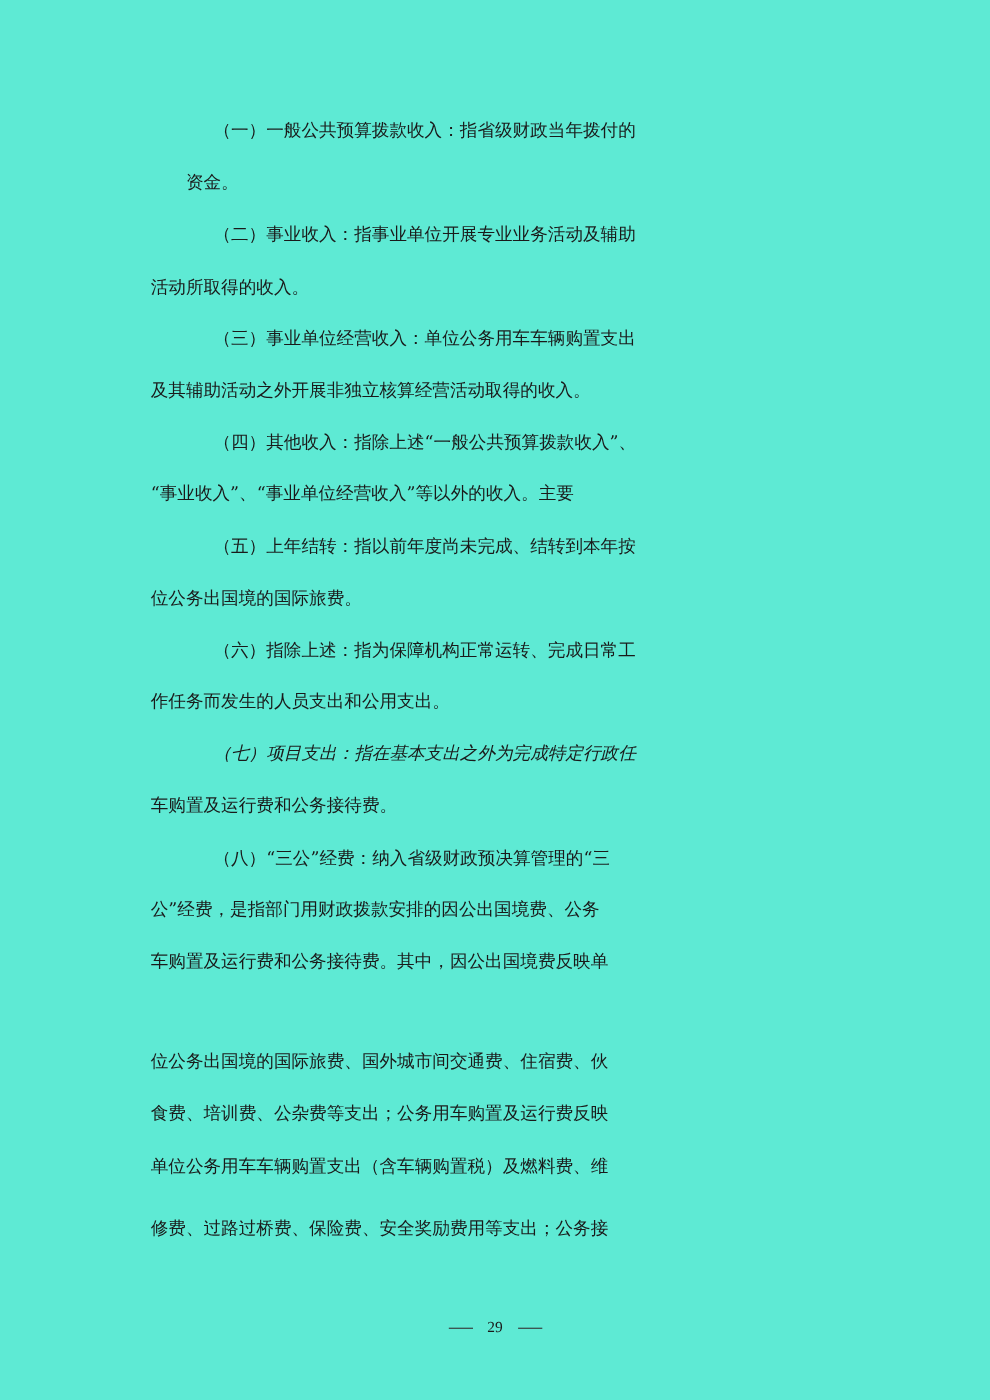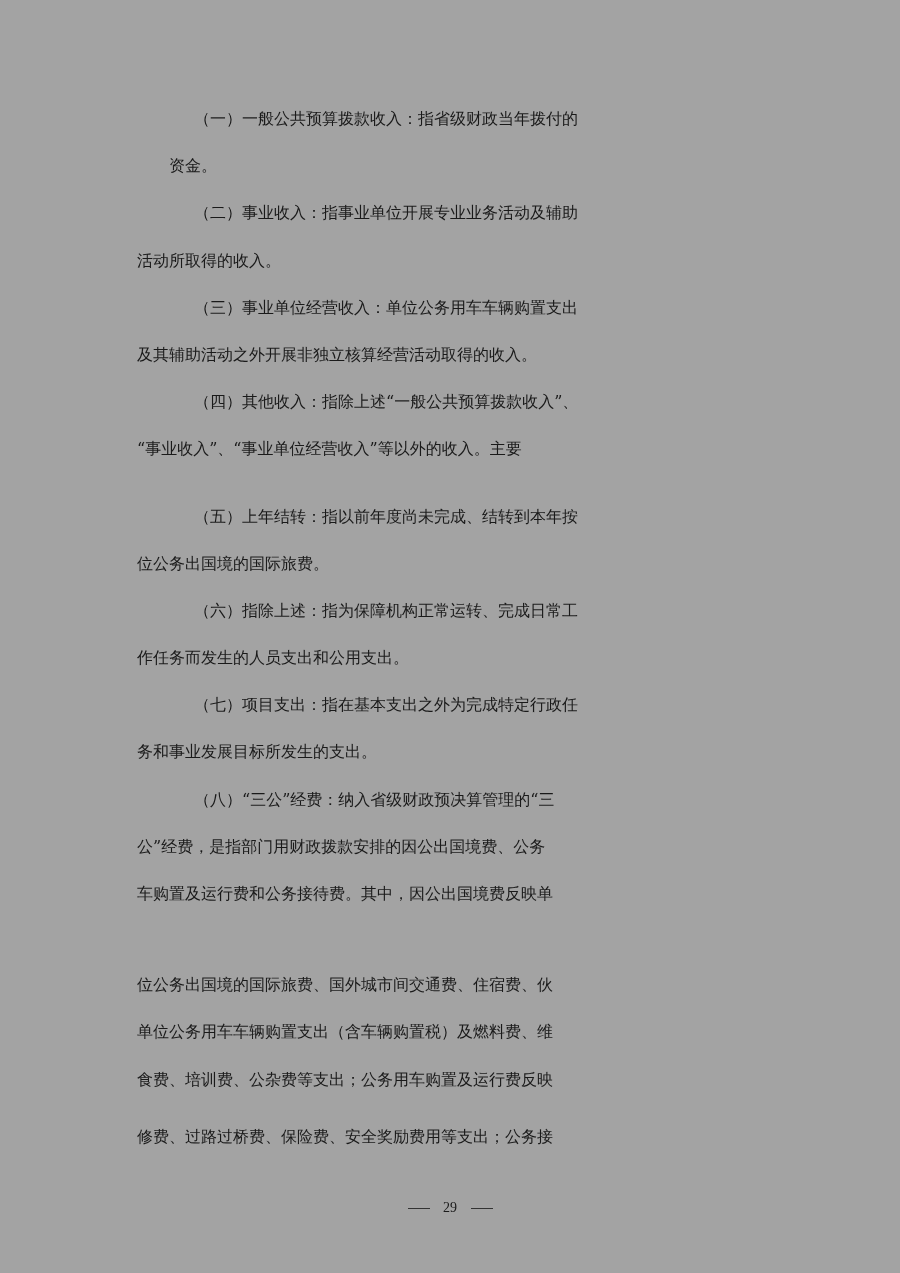"（一）一般公共预算拨款收入：指省级财政当年拨付的" .page { background: #a3a3a3 -> #5eead4 }
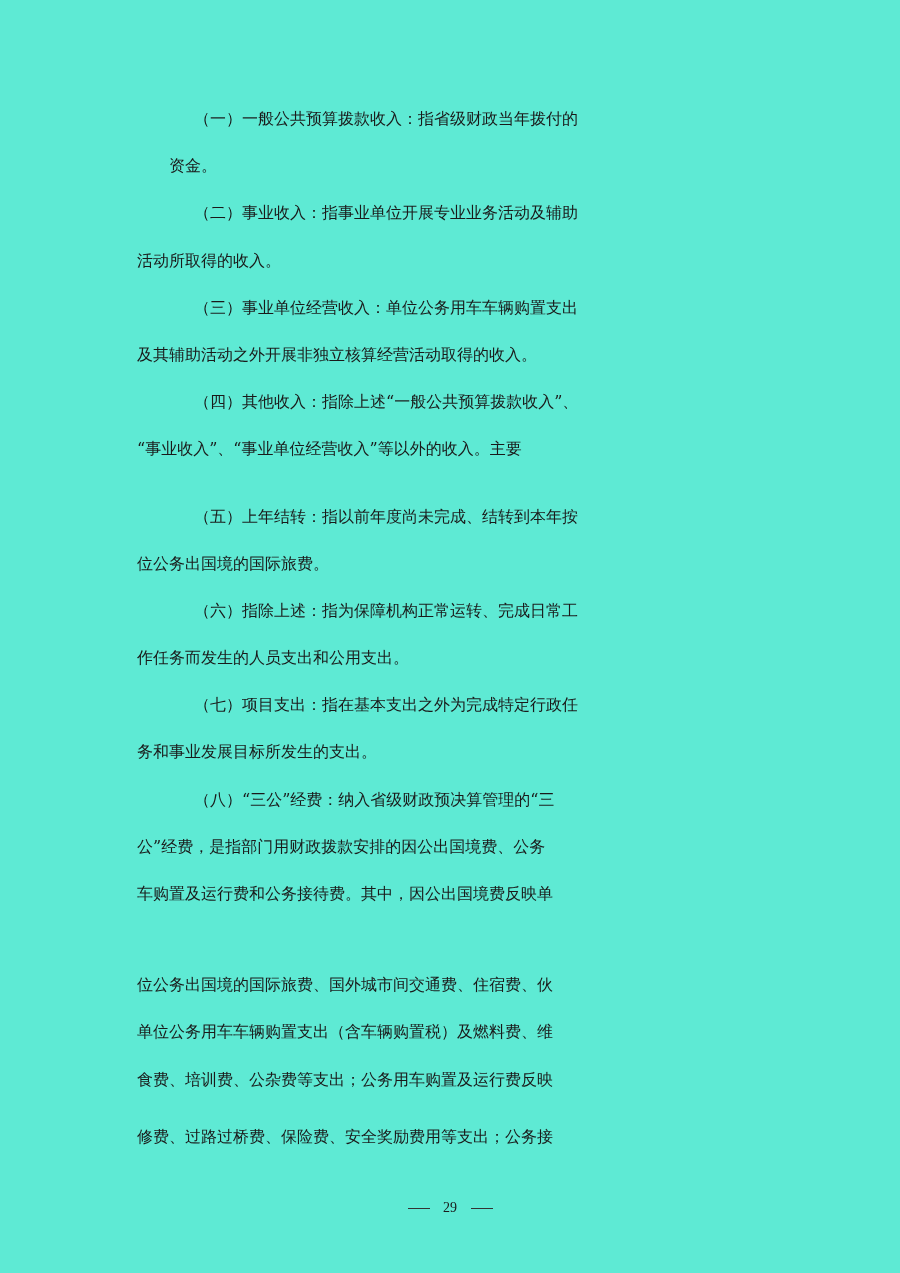"（五）上年结转：指以前年度尚未完成、结转到本年按" span.line { margin-top: 20px -> none }
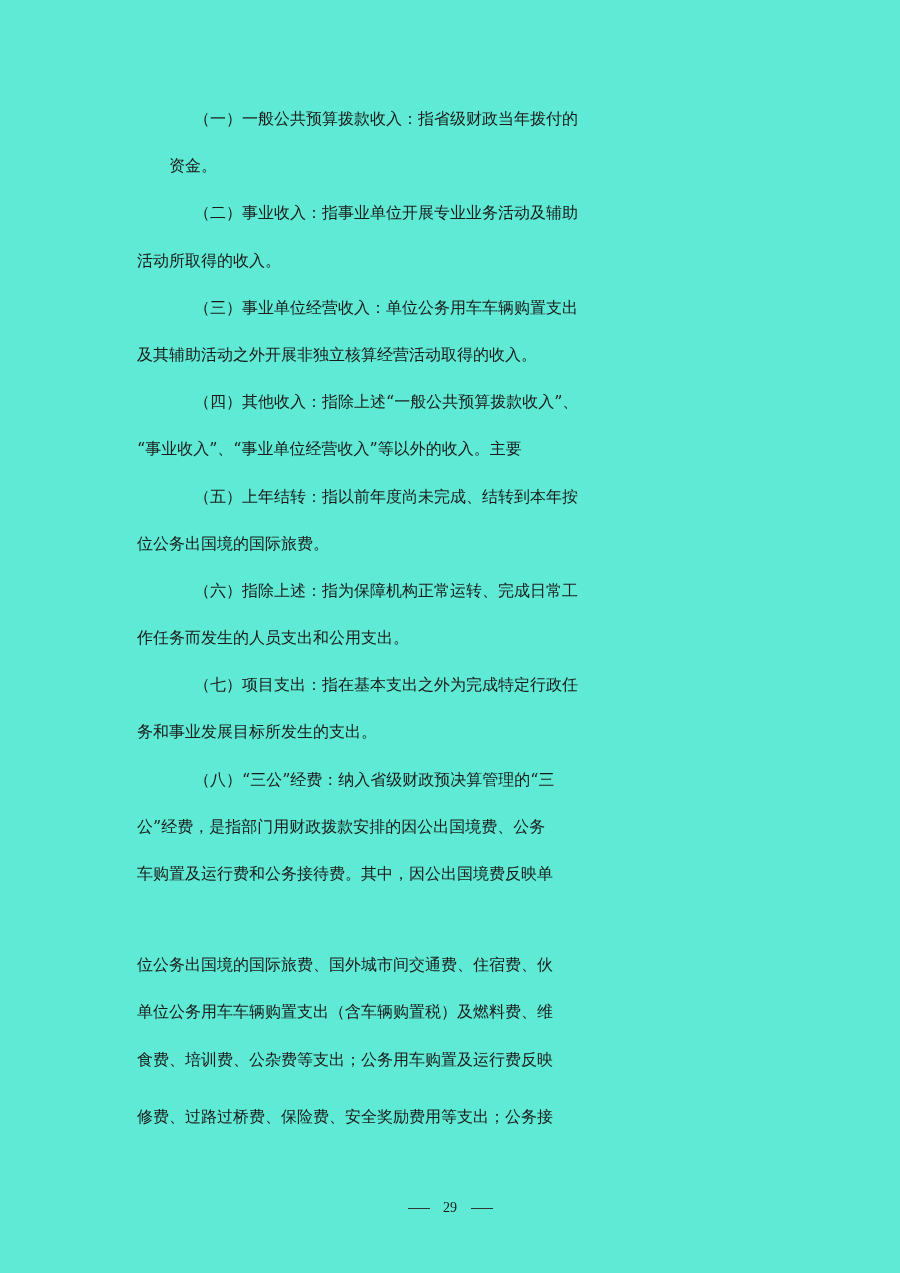"（七）项目支出：指在基本支出之外为完成特定行政任" span.line { font-style: none -> italic }
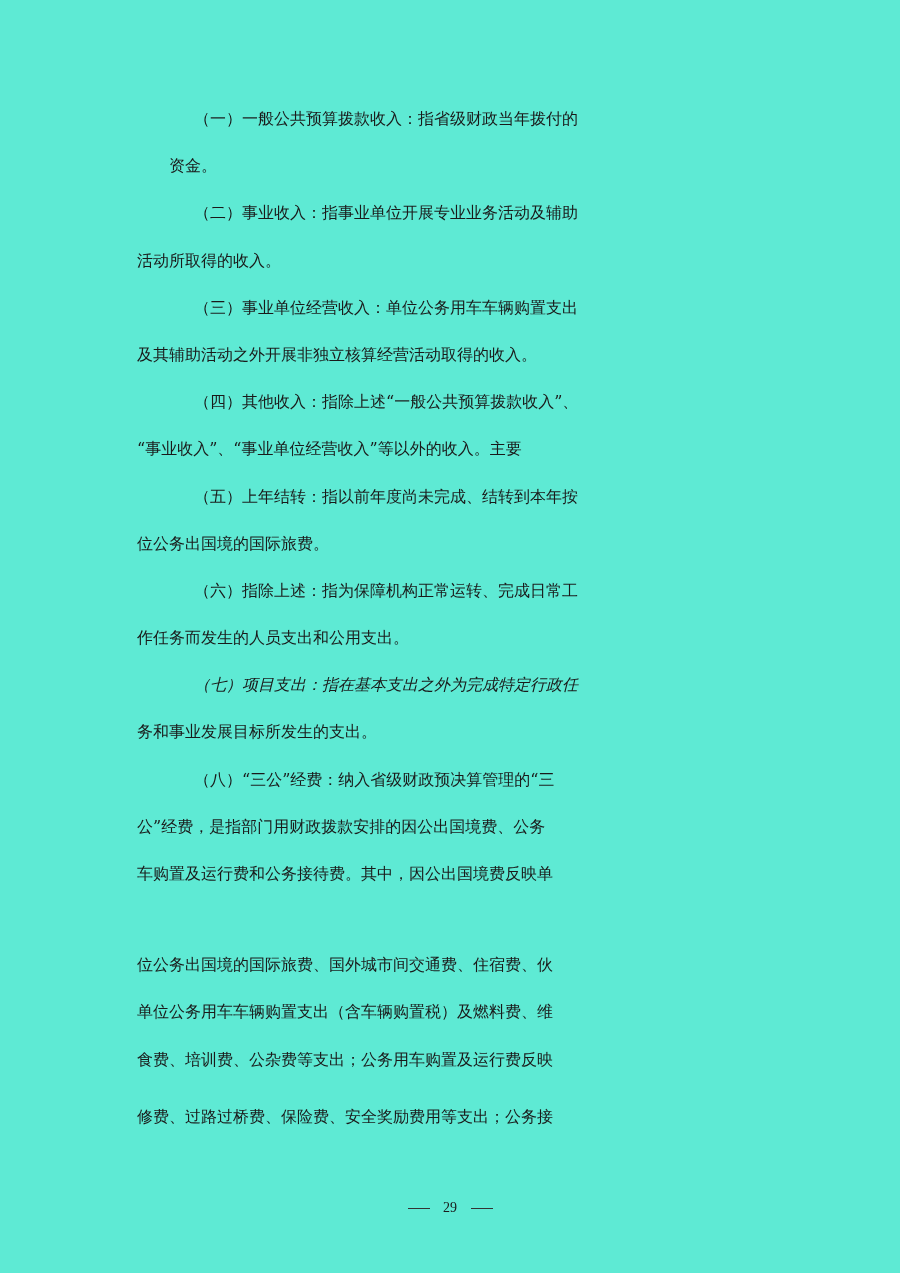"务和事业发展目标所发生的支出。" span.line { text: 务和事业发展目标所发生的支出 -> 车购置及运行费和公务接待费 }
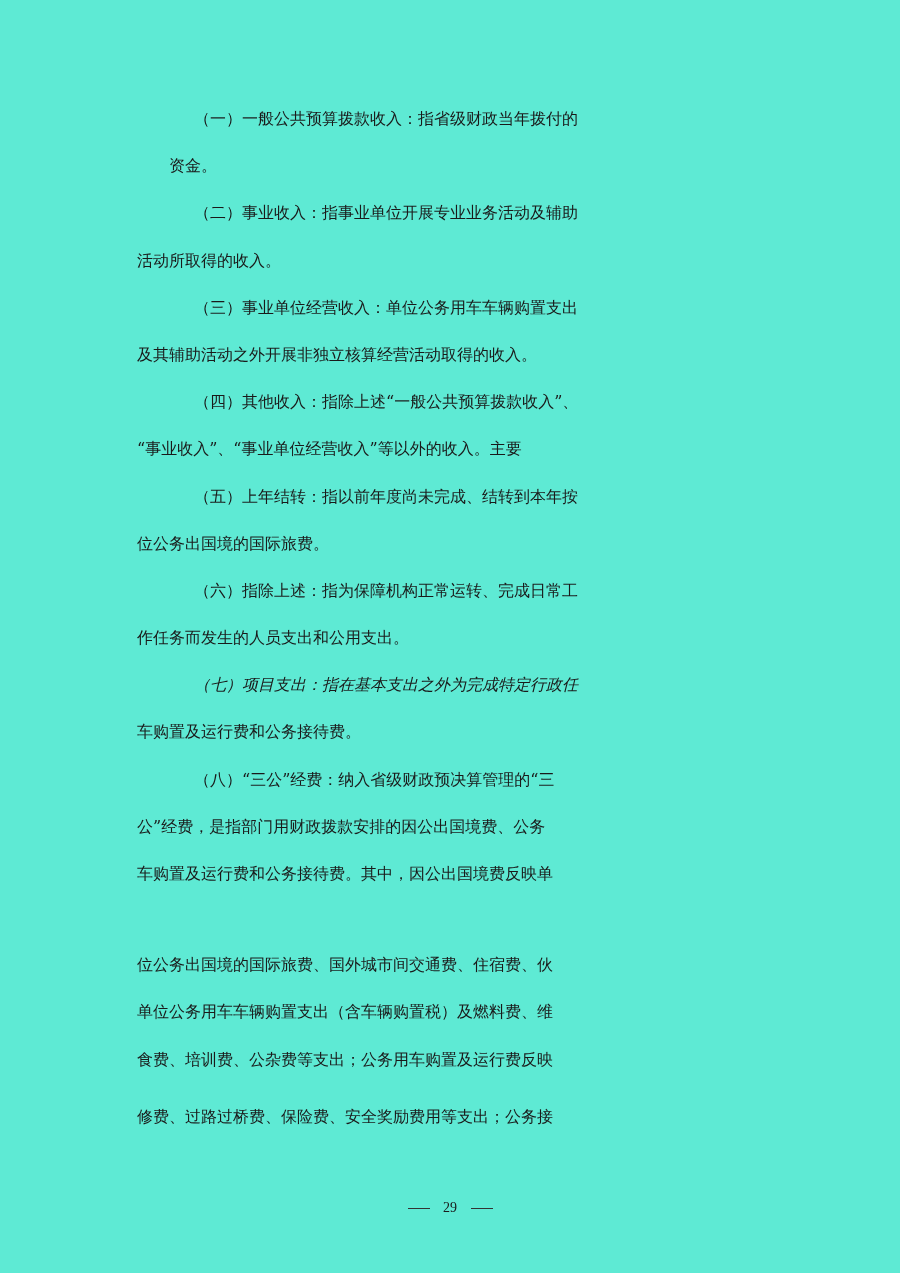"单位公务用车车辆购置支出（含车辆购置税）及燃料费、维" span.line { order: before "食费、培训费、公杂费等支出；公务用车购置及运行费反映" -> after "食费、培训费、公杂费等支出；公务用车购置及运行费反映" }
